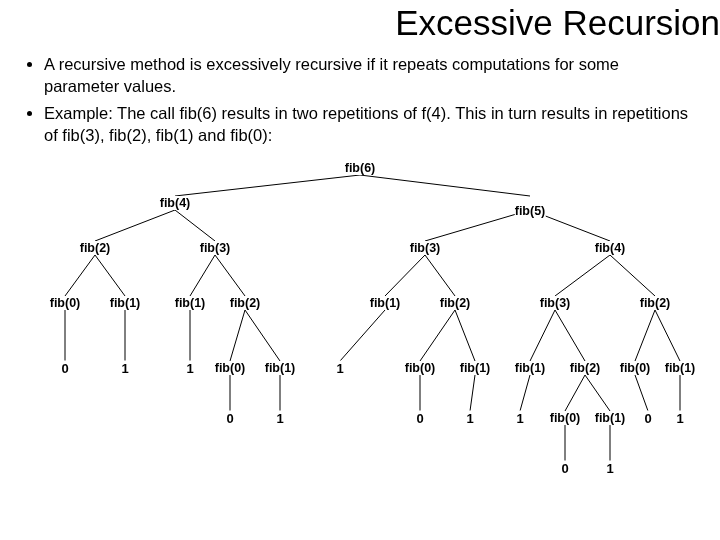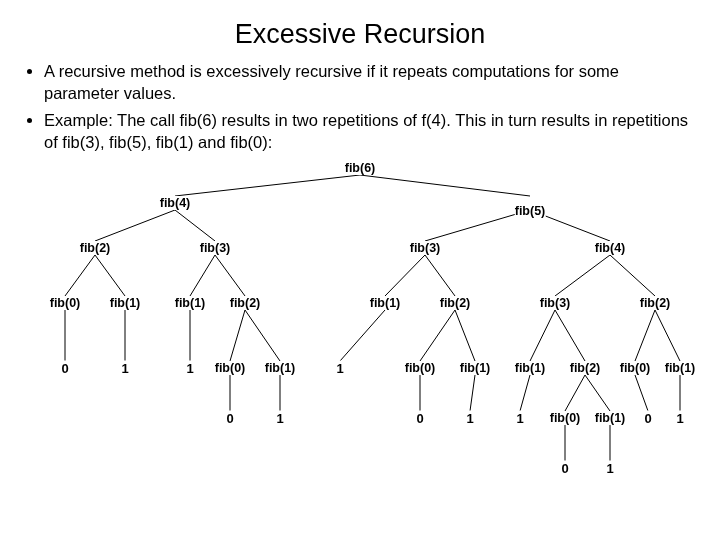"Excessive Recursion" .title { font-size: 27px -> 35px; margin-top: 19px -> 3px; text-align: center -> right }
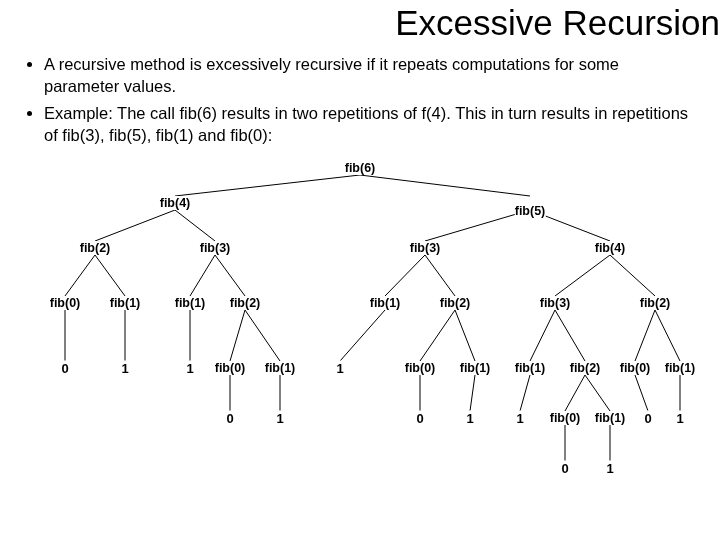"Example: The call fib(6) results" li { text: 5 -> 2 }
